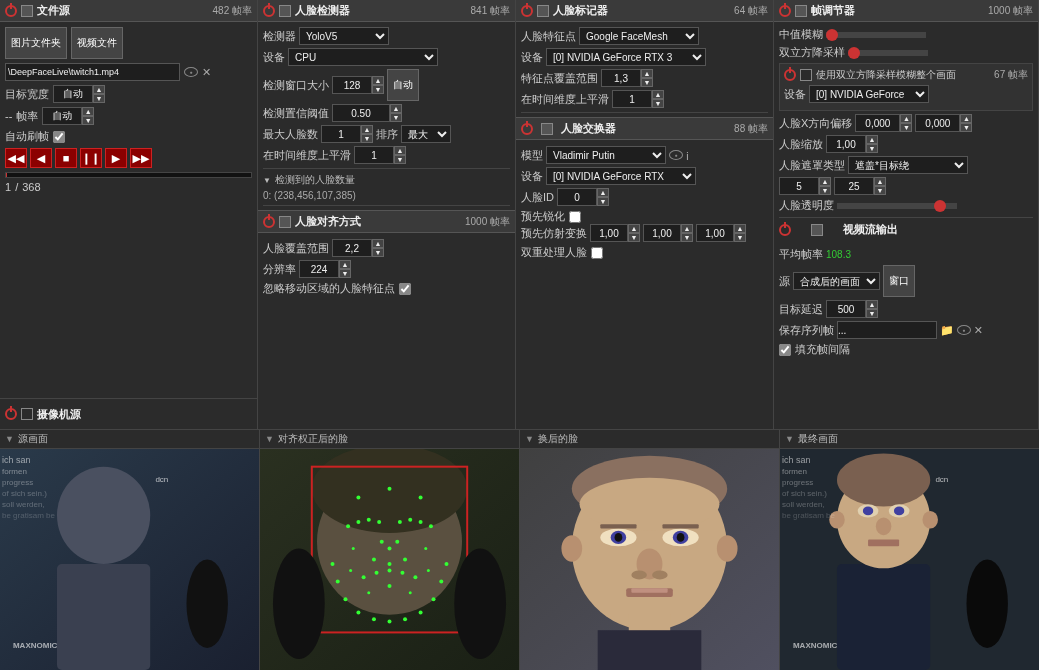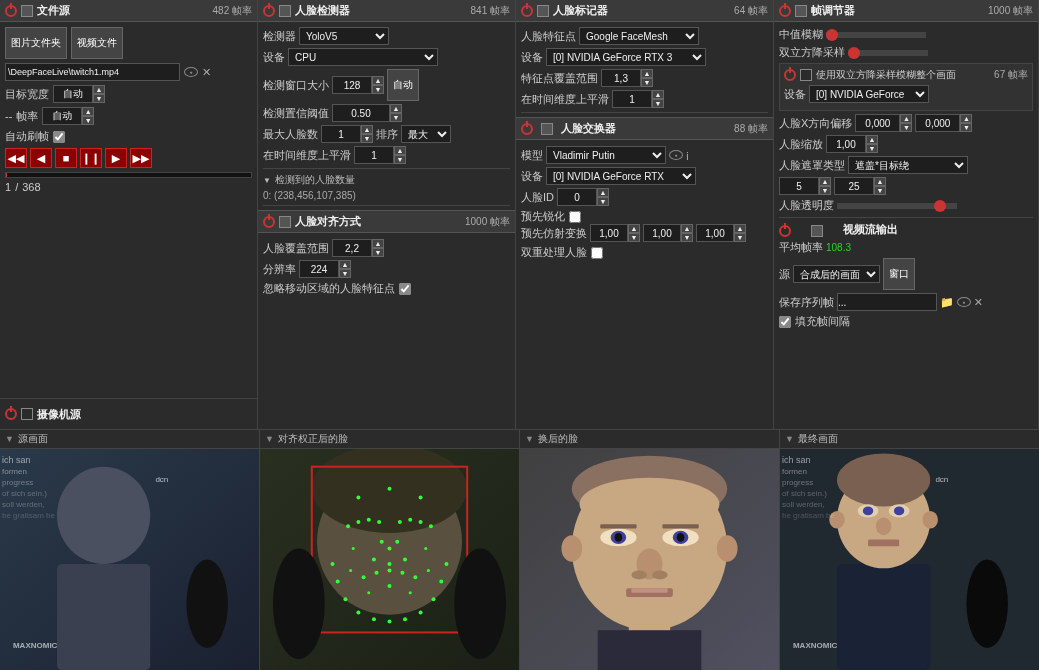"视频流输出" div { align-items: flex-end -> center; margin-bottom: 3px -> 10px }
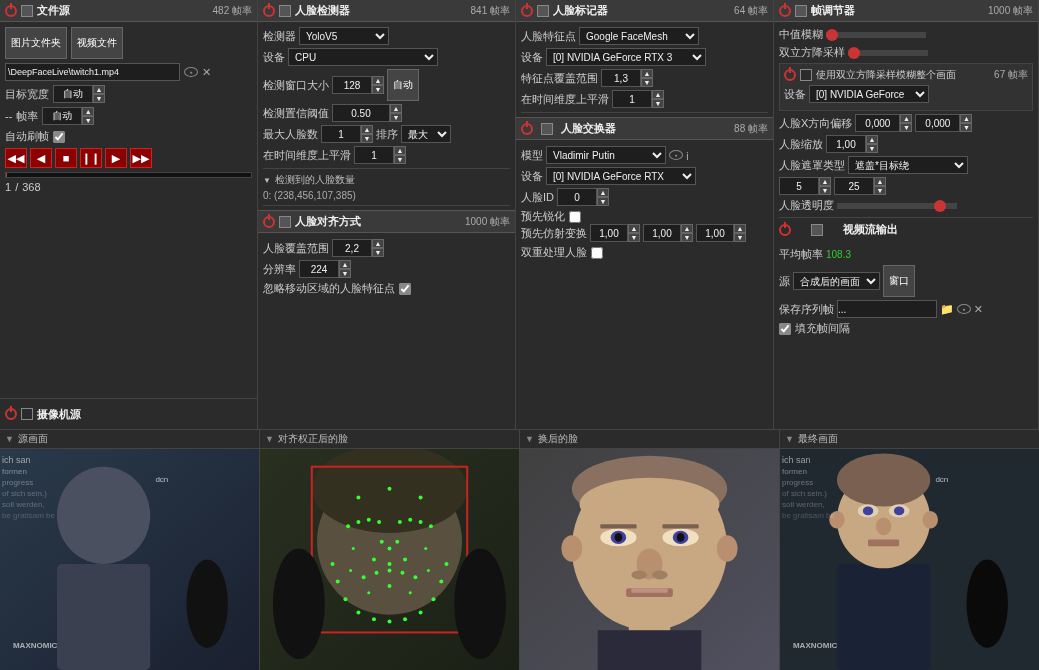"目标延迟" div.compact-row { html: none -> <div> <span>目标延迟</span> <div> <input> <div> <button>▲</button> <button>▼</button> </div> </div> </div> }
